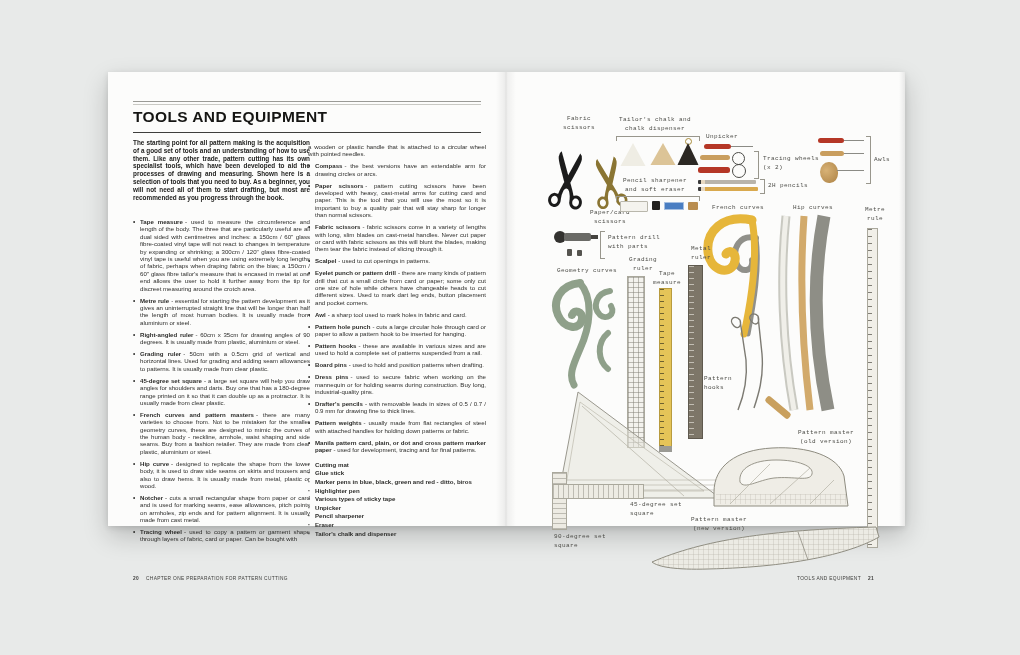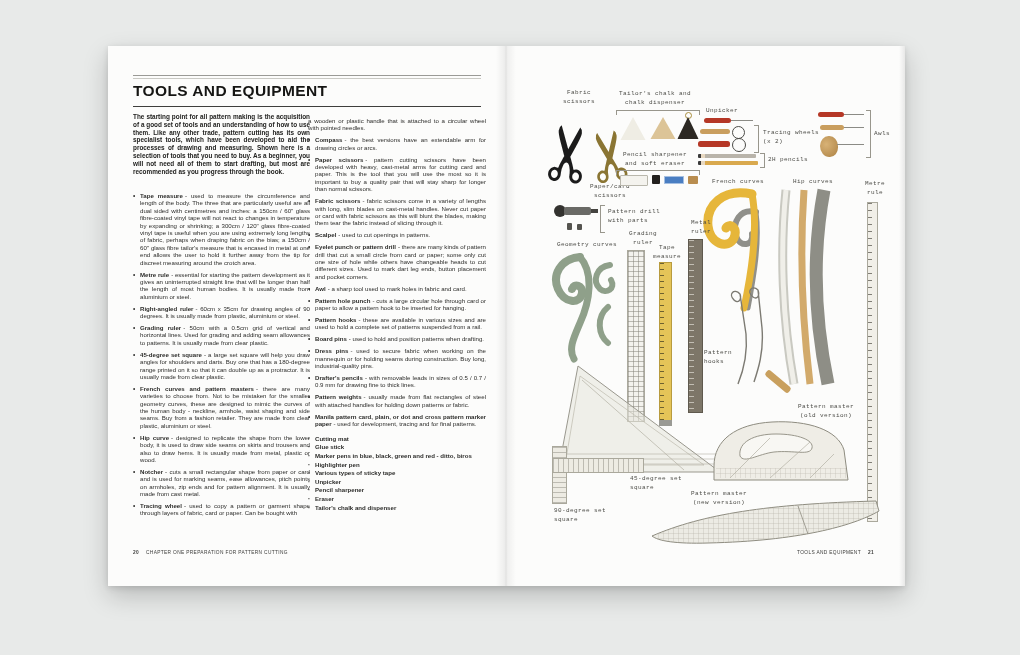"TOOLS AND EQUIPMENT" .spread { height: 540px -> 454px; top: 46px -> 72px }
